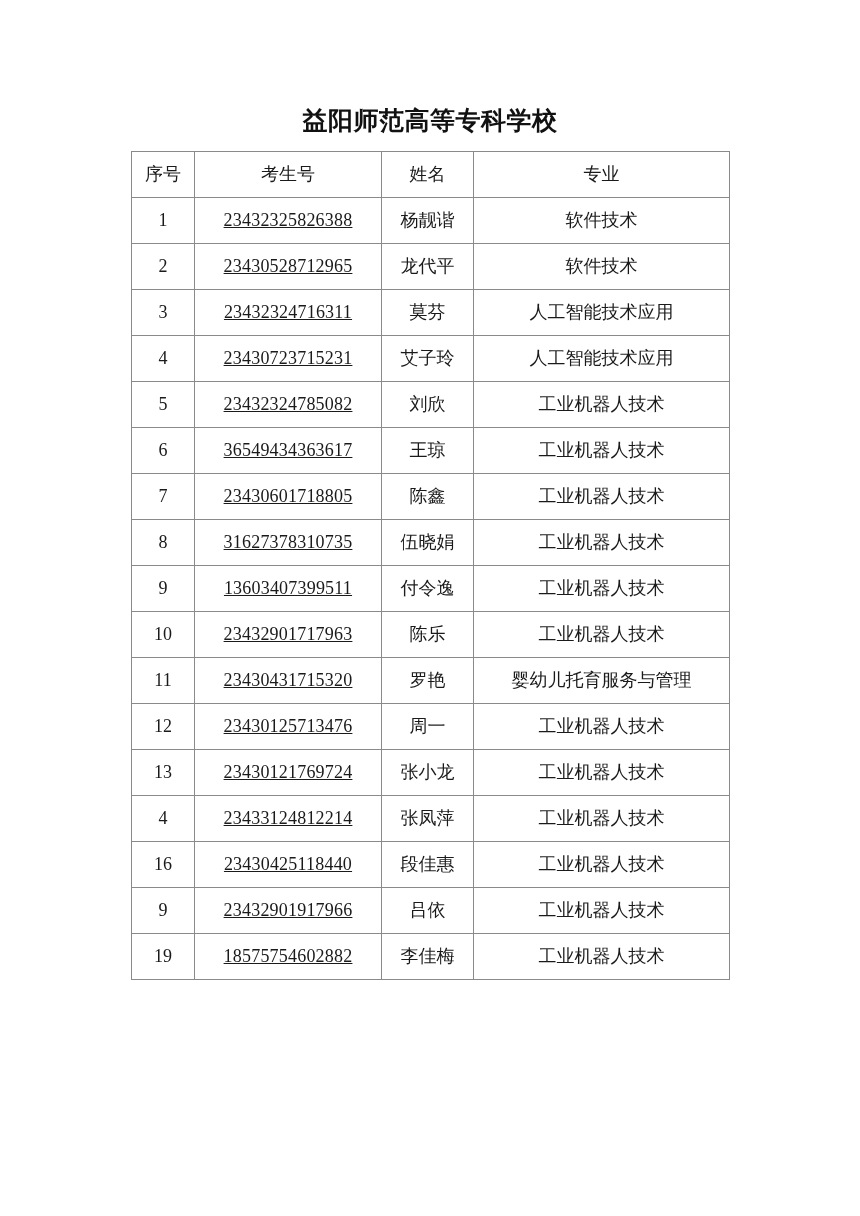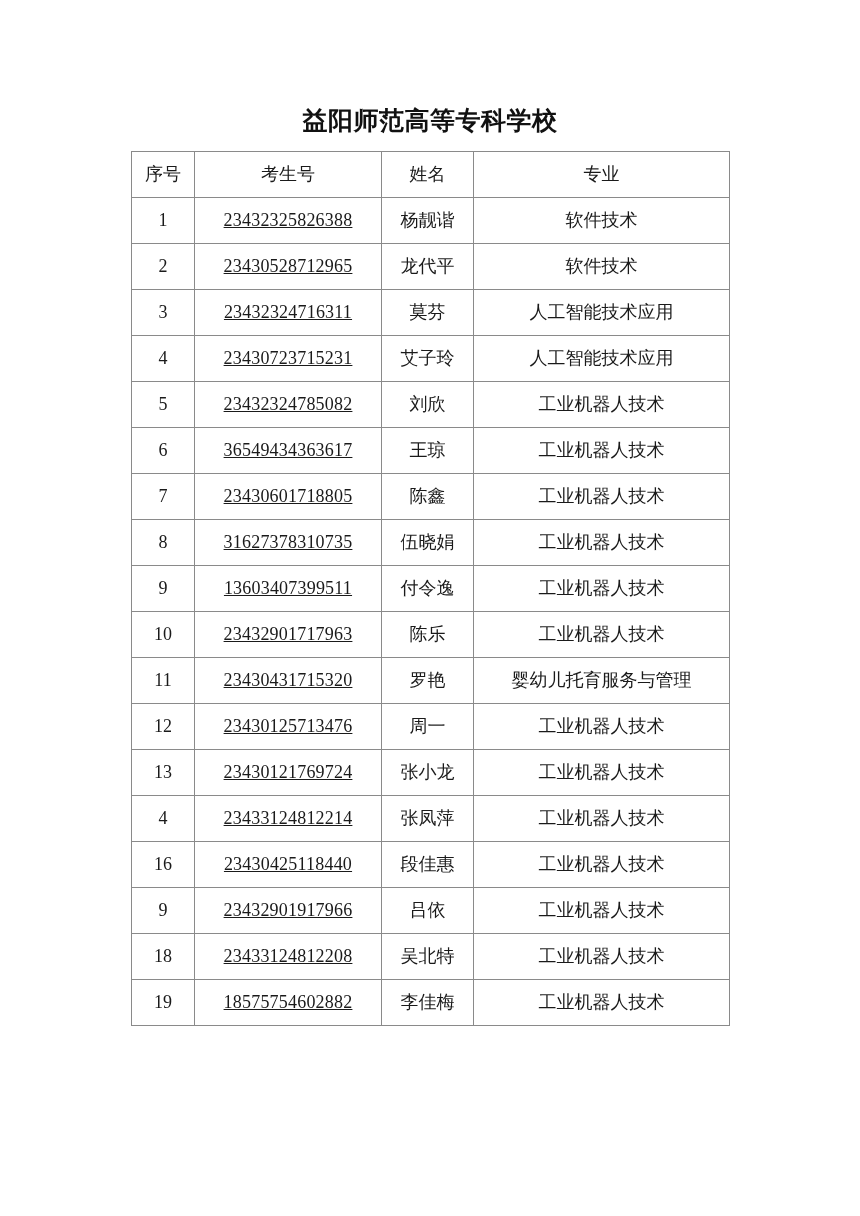"18" tr { html: <tr> <td>18</td> <td>23433124812208</td> <td>吴北特</td> <td>工业机器人技术</td> </tr> -> none }
